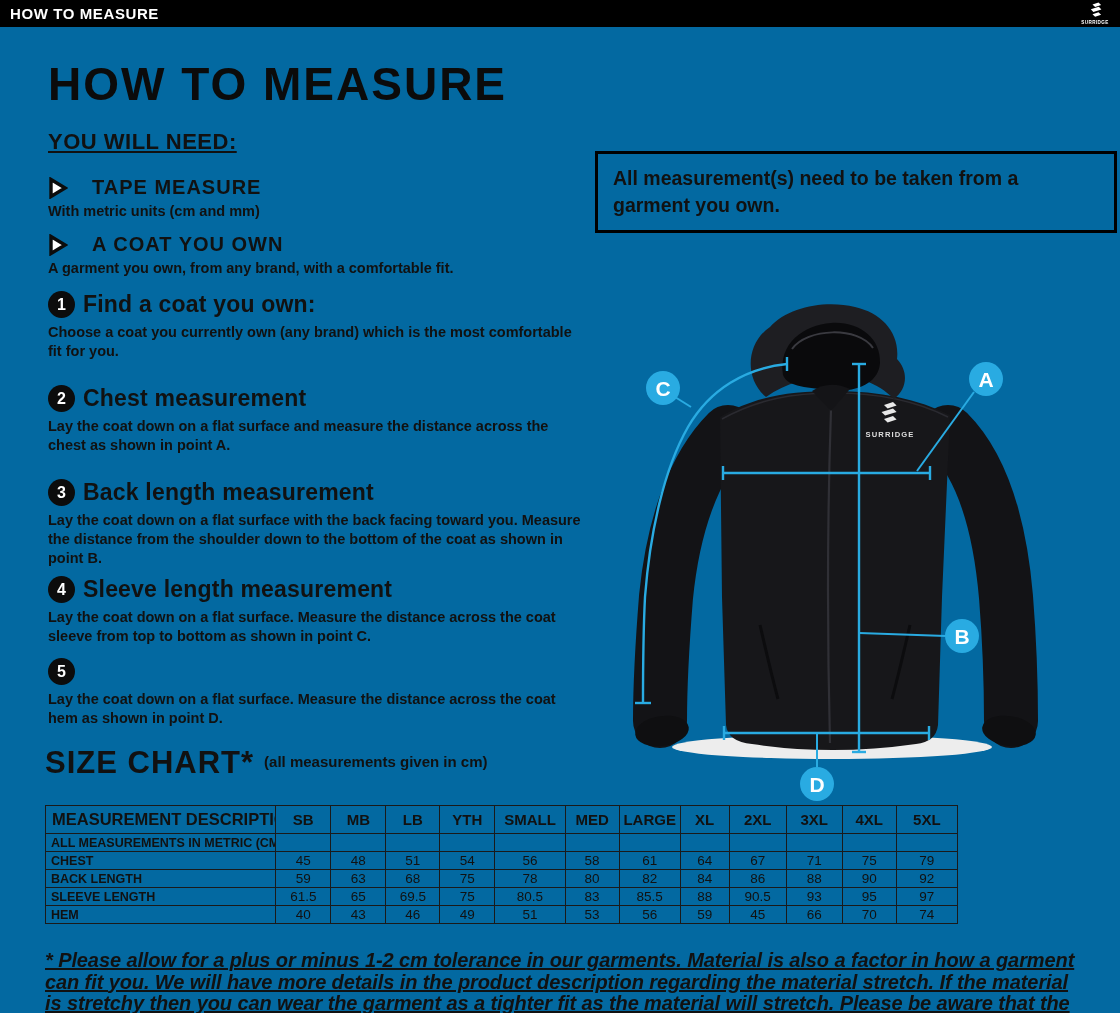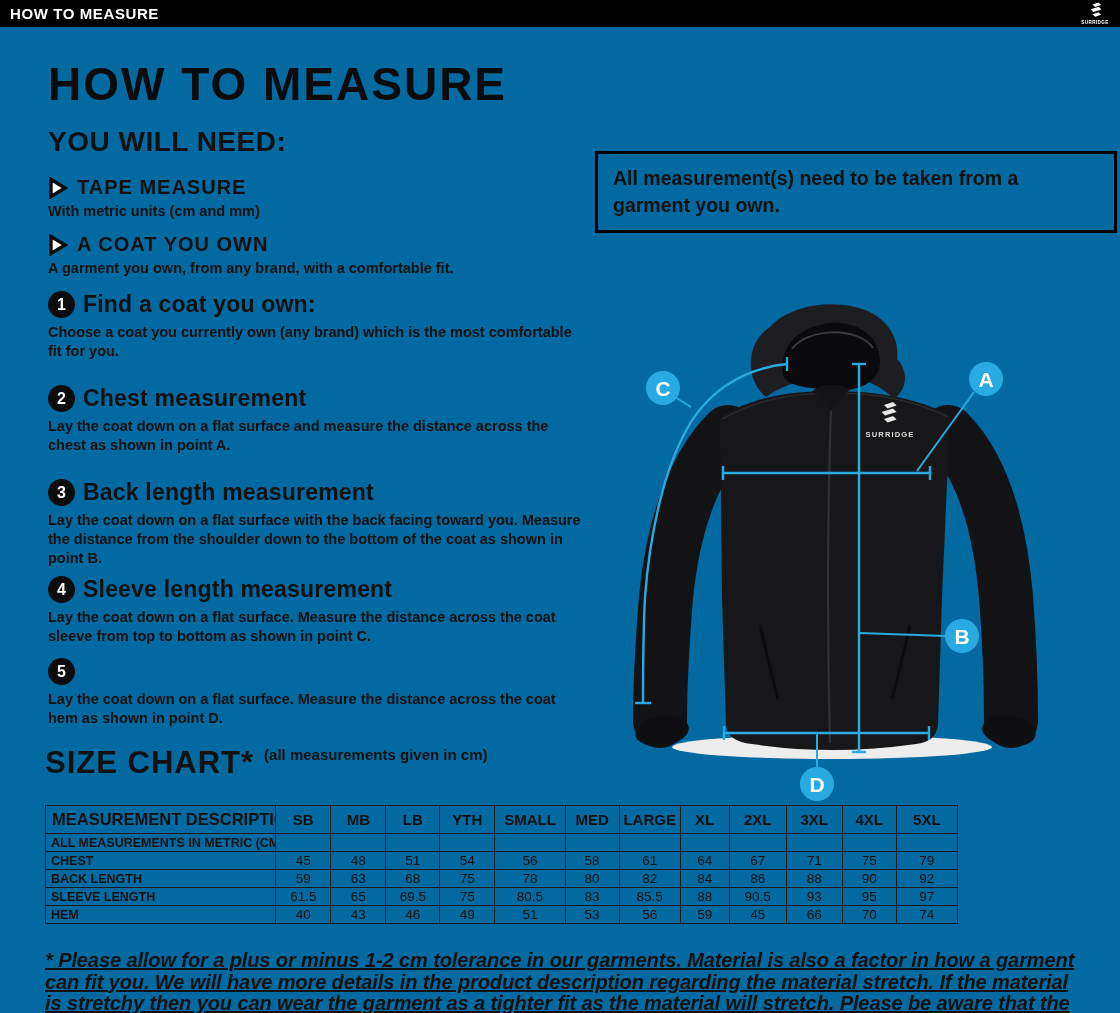"YOU WILL NEED:" .h2 { font-size: 28px -> 22px; text-decoration: none -> underline }
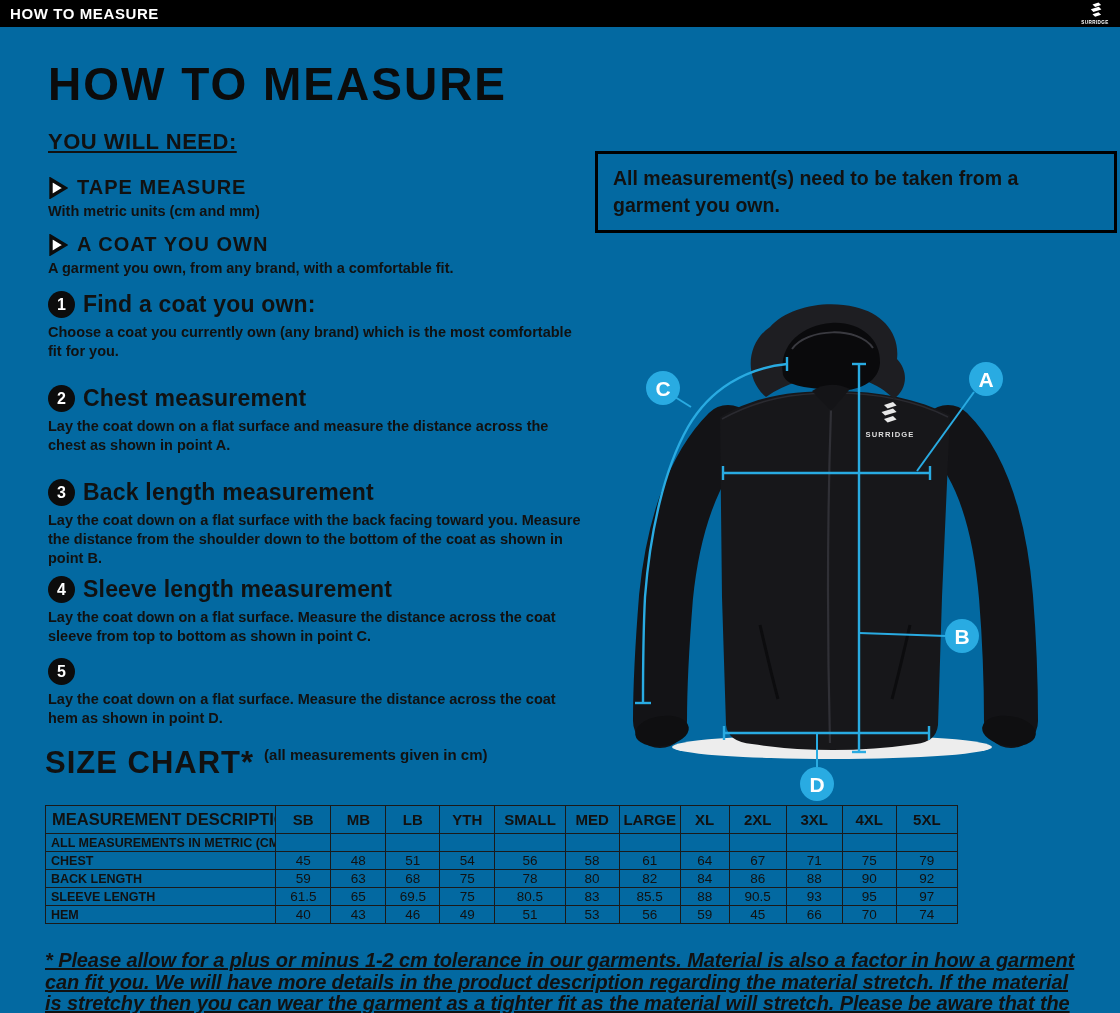"TAPE MEASURE" .req-head { gap: 9px -> 24px }
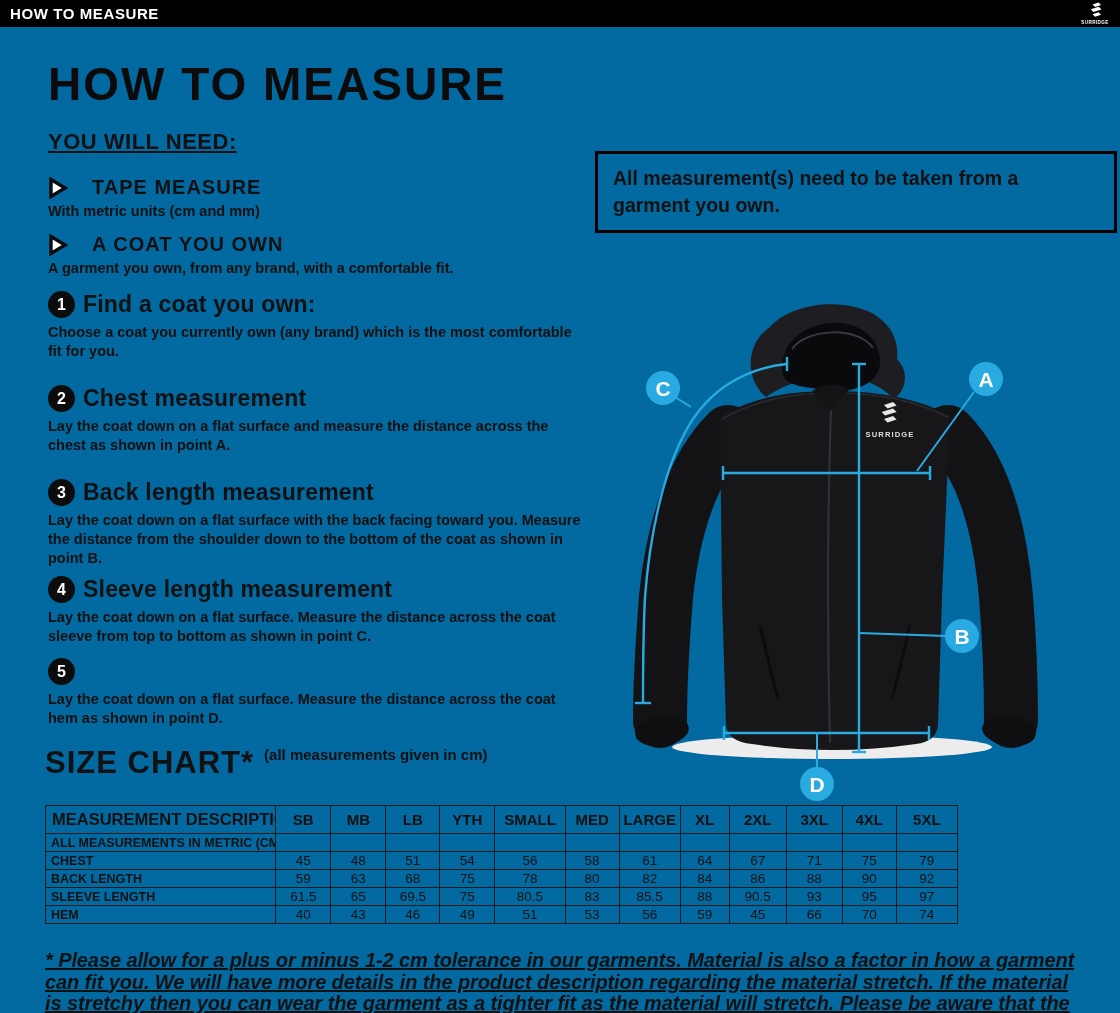"SIZE CHART*" .sc-head { align-items: flex-start -> center }
